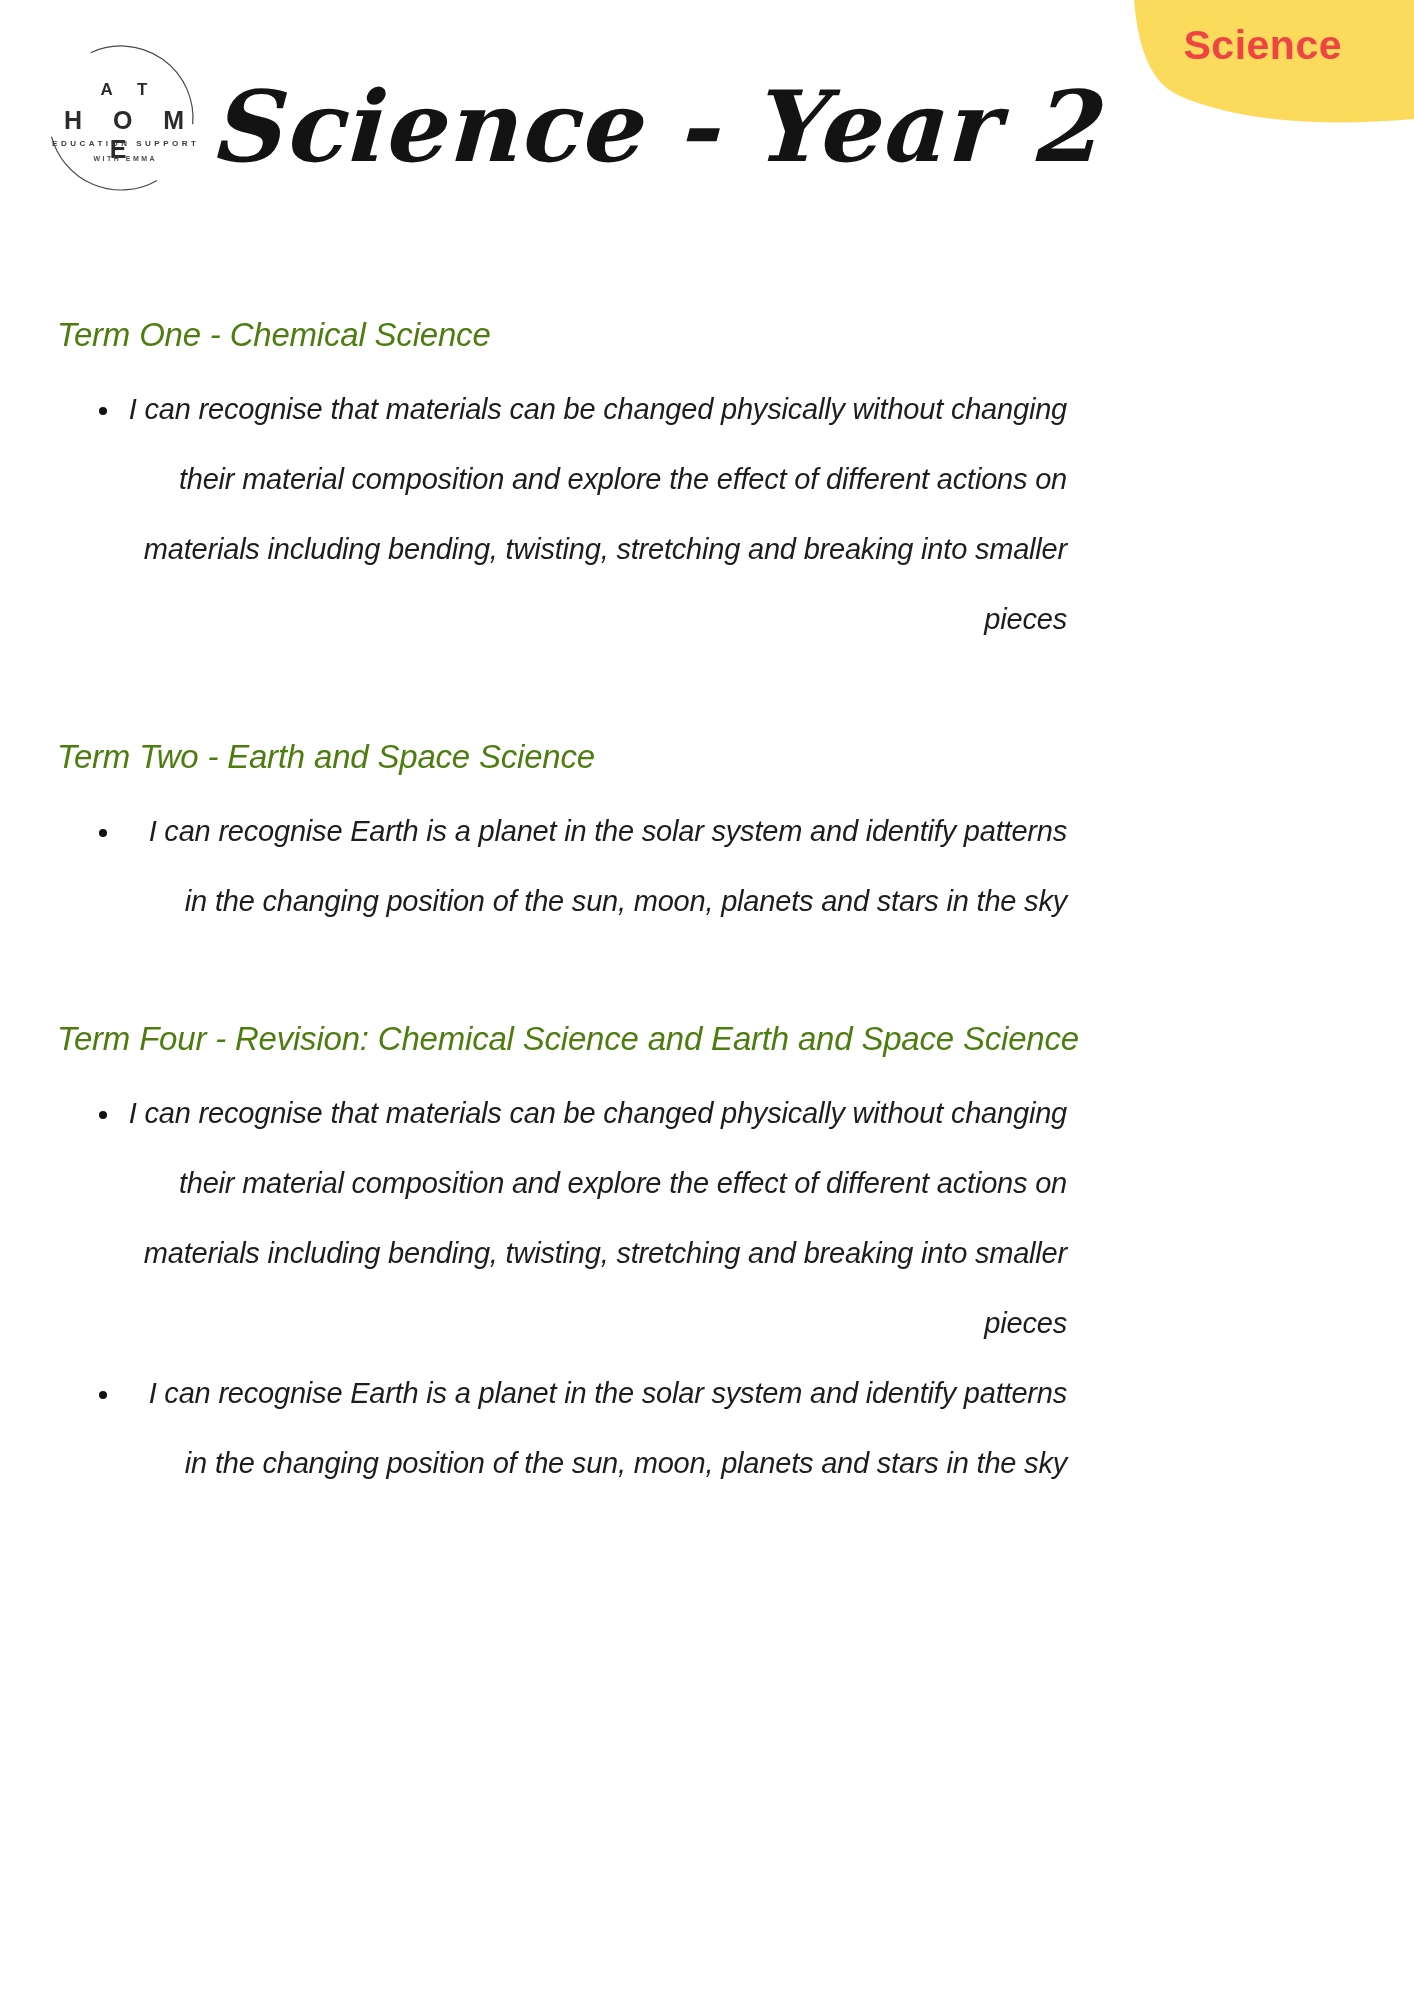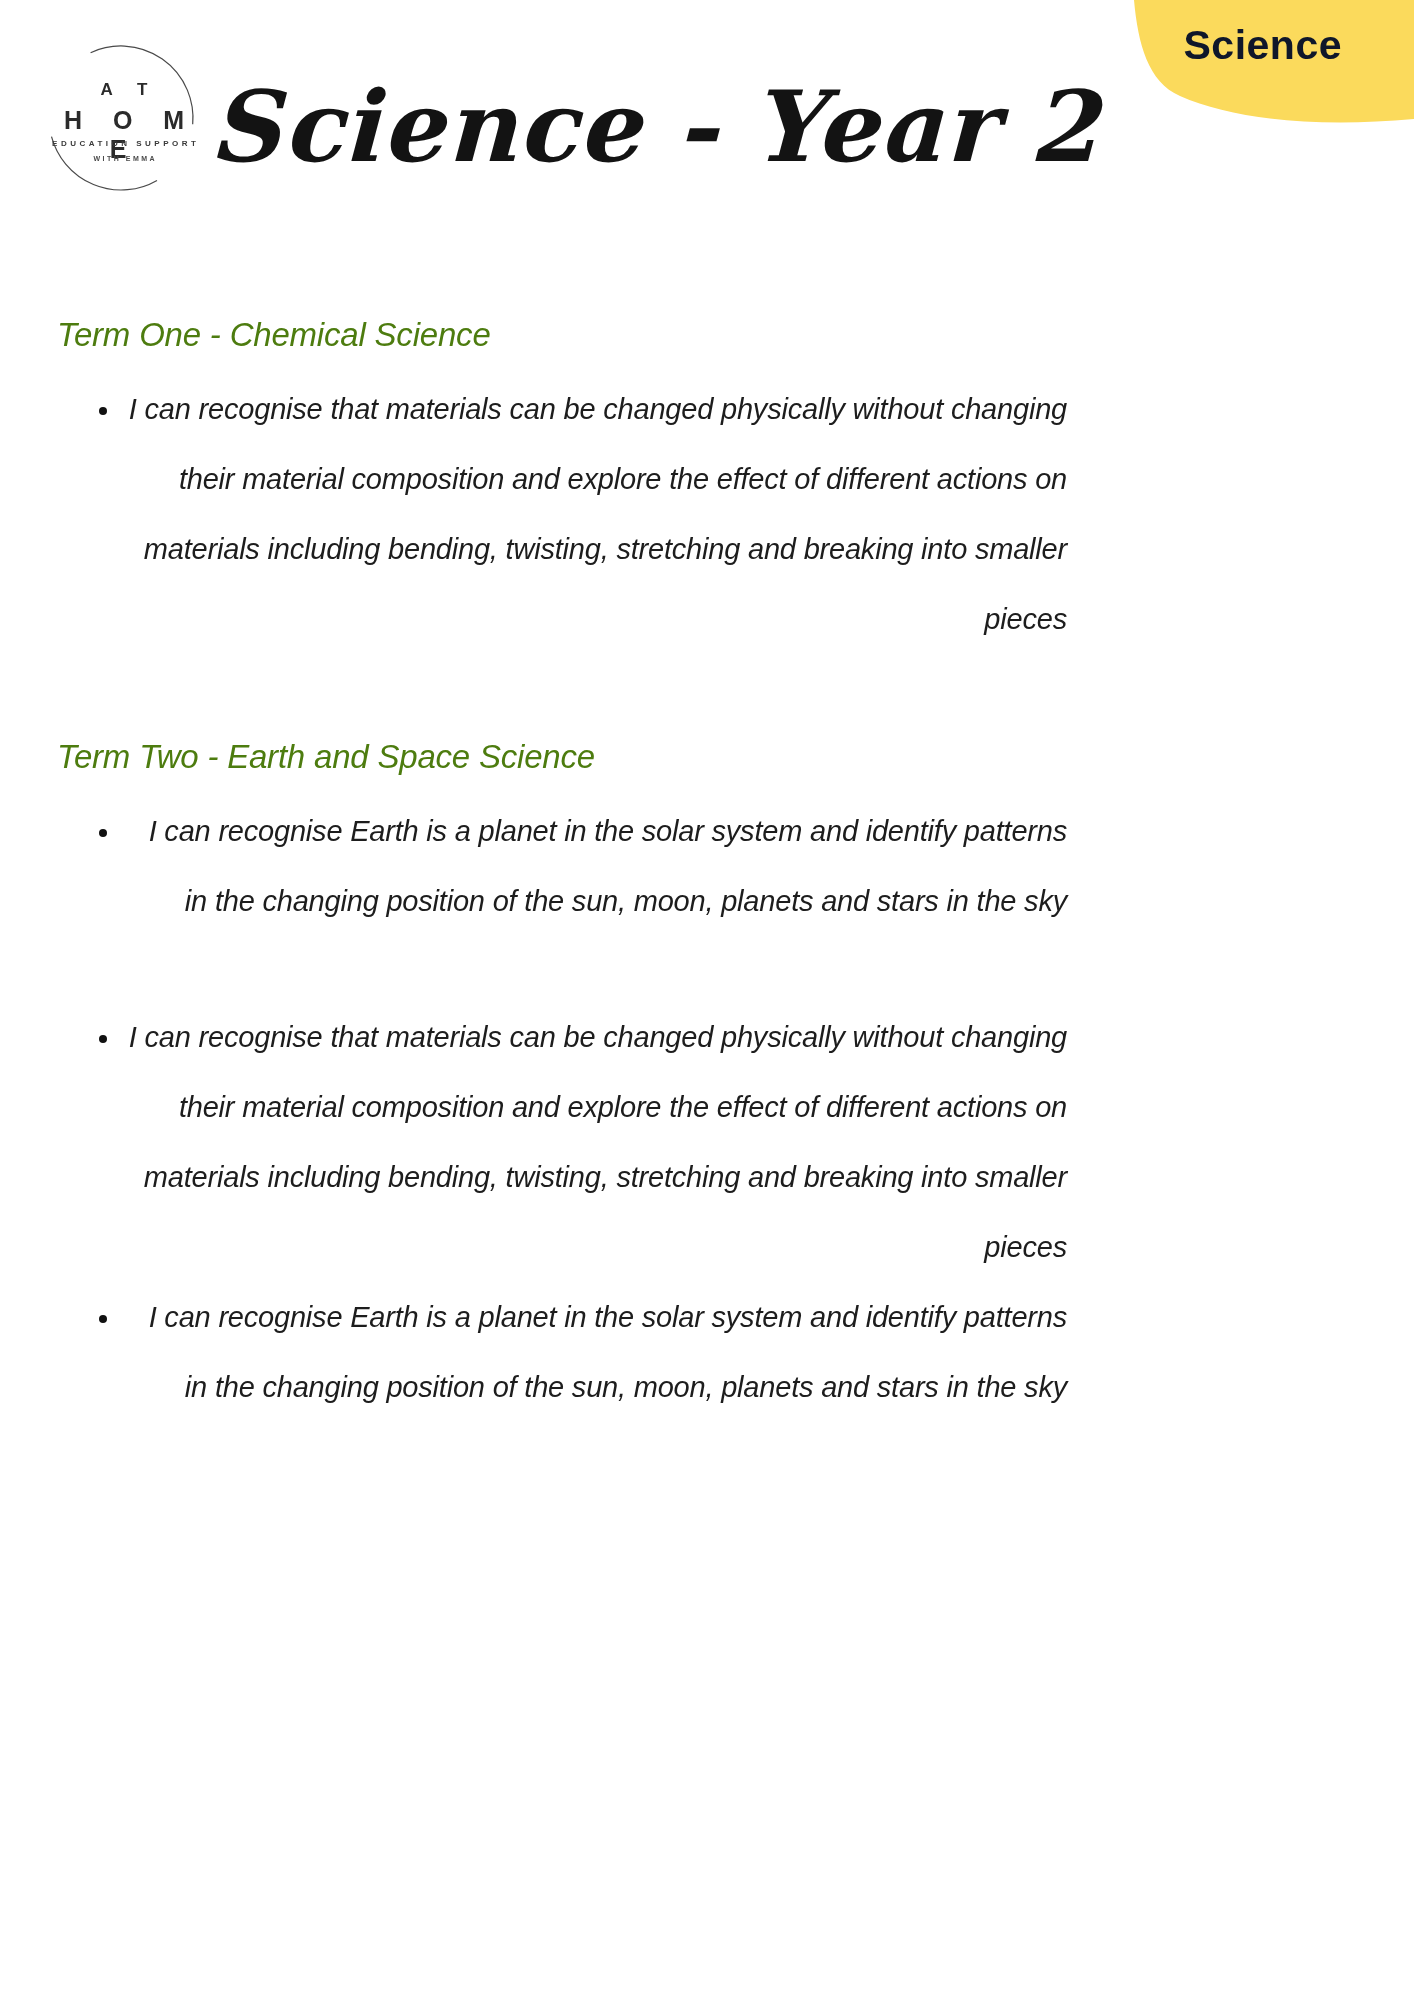"Science" .badge-label { color: #0f172a -> #ef4444 }
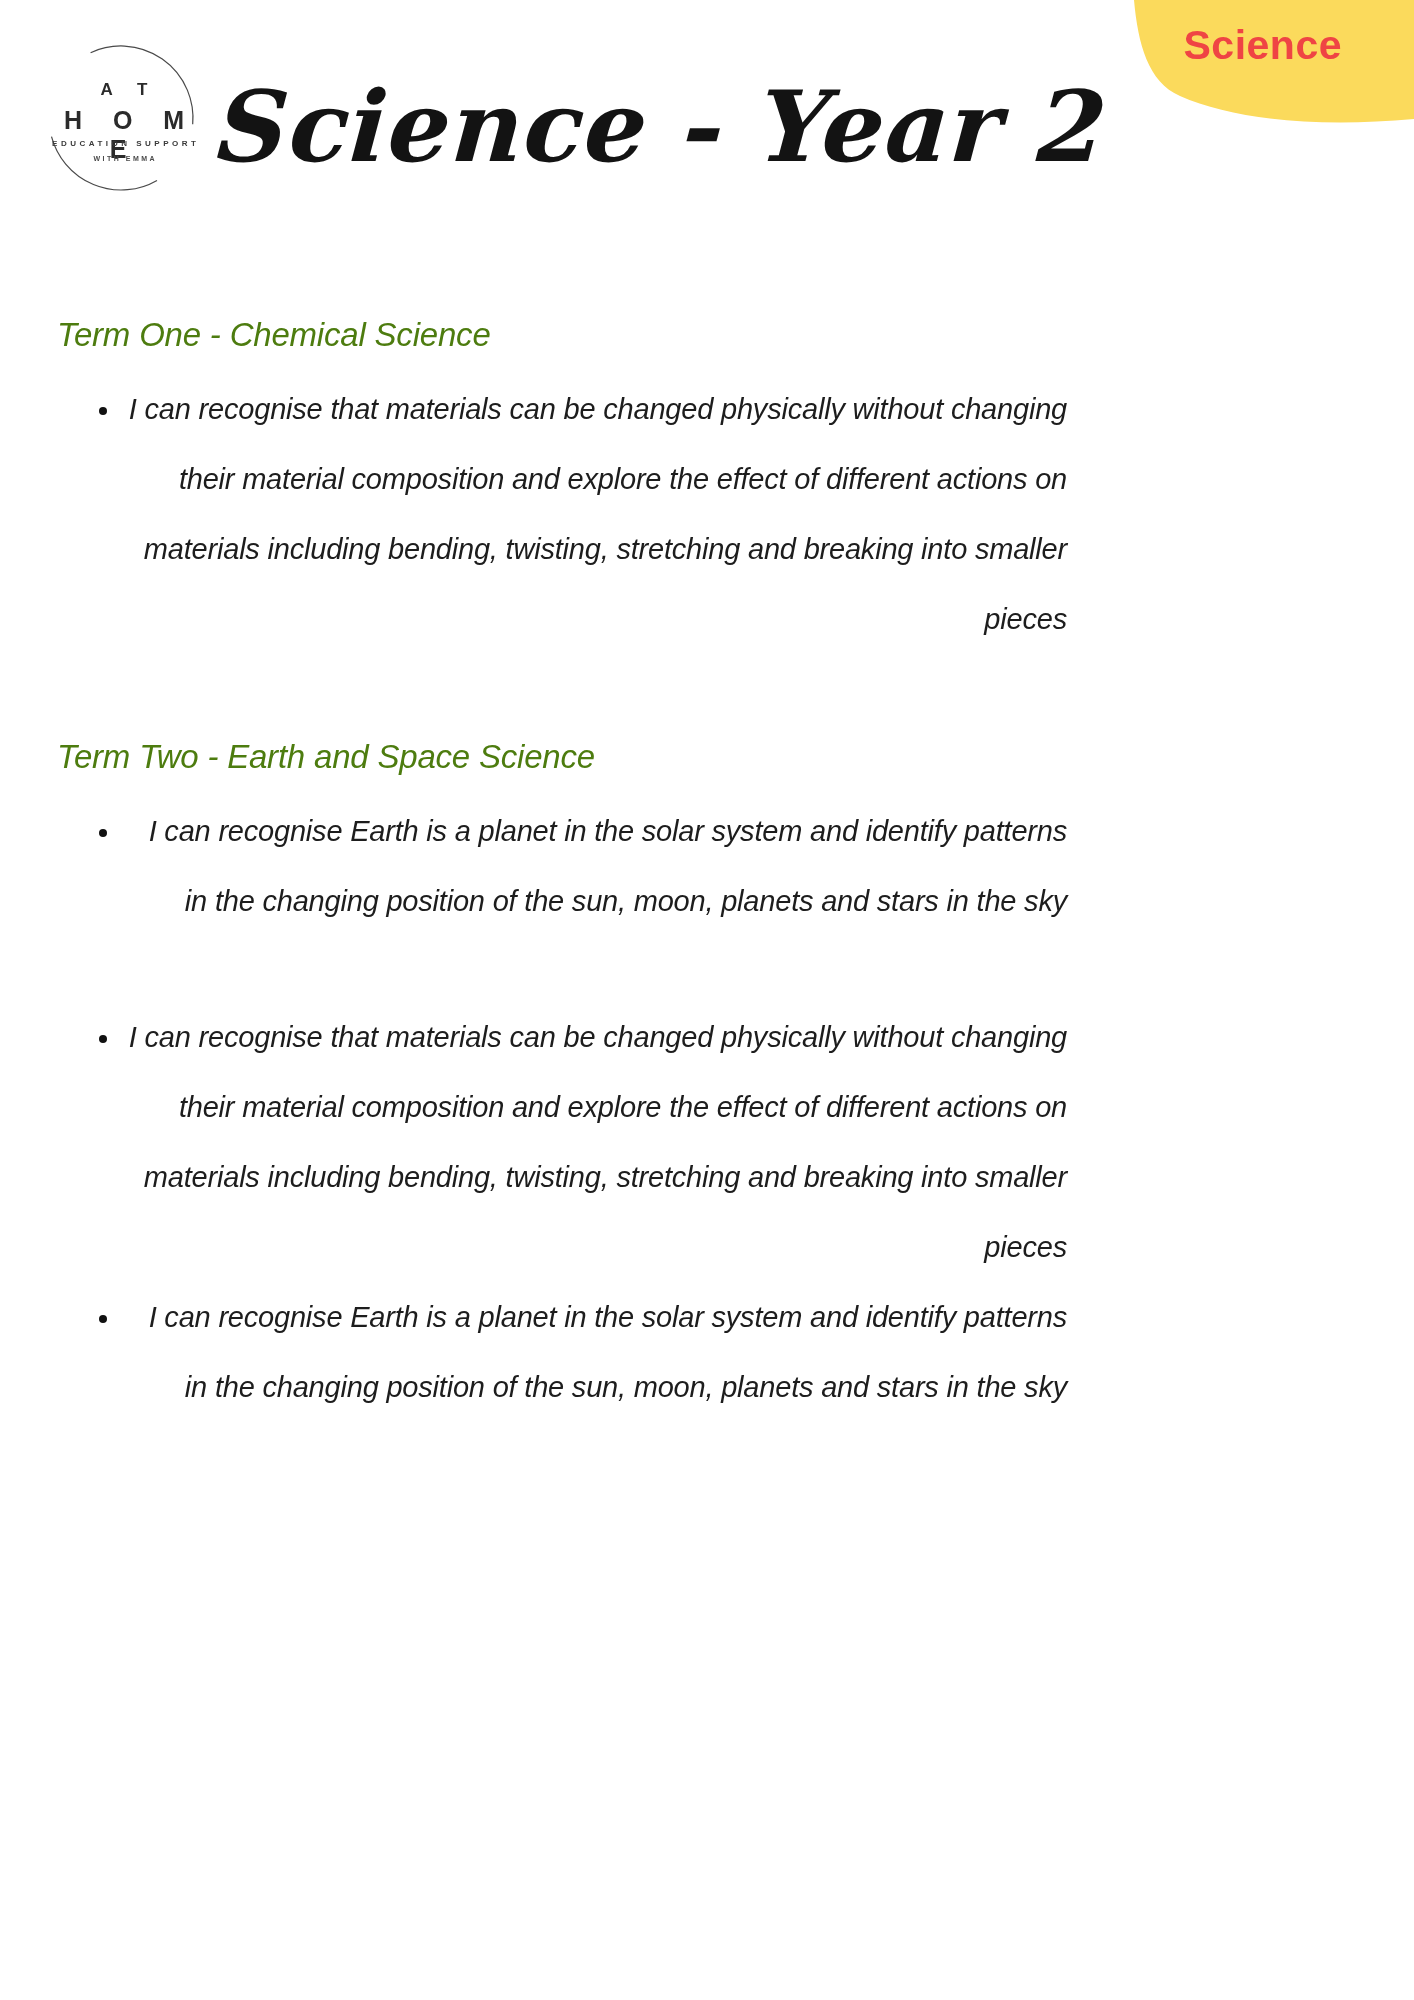"Term Four - Revision: Chemical" h2.section-heading { html: none -> <h2>Term Four - Revision: Chemical Science and Earth and Space Science</h2> }
